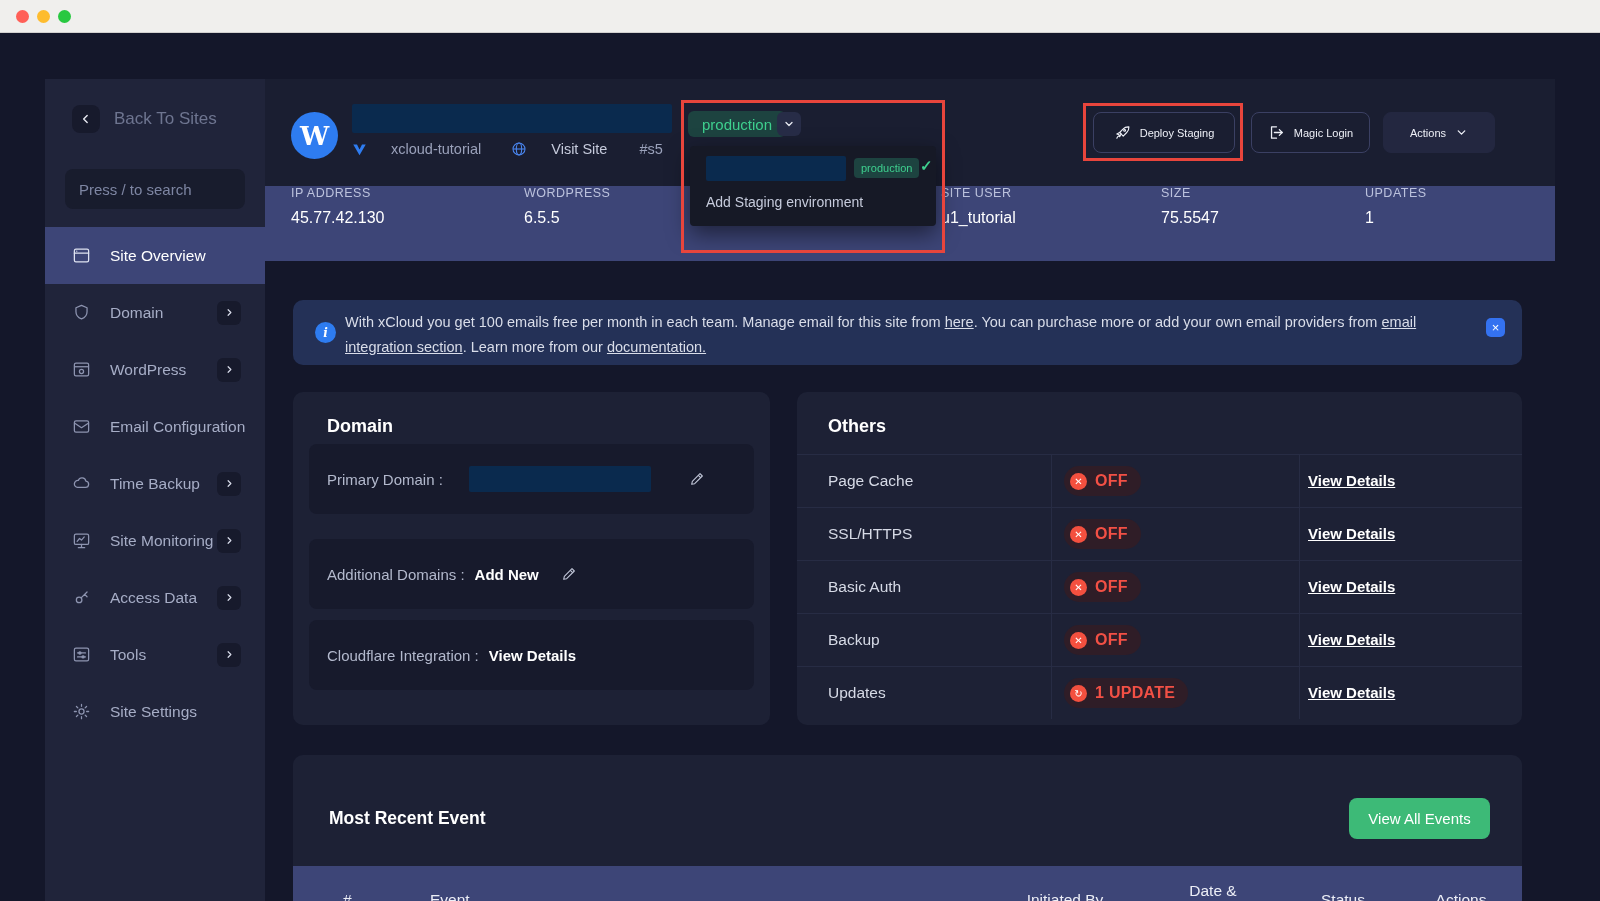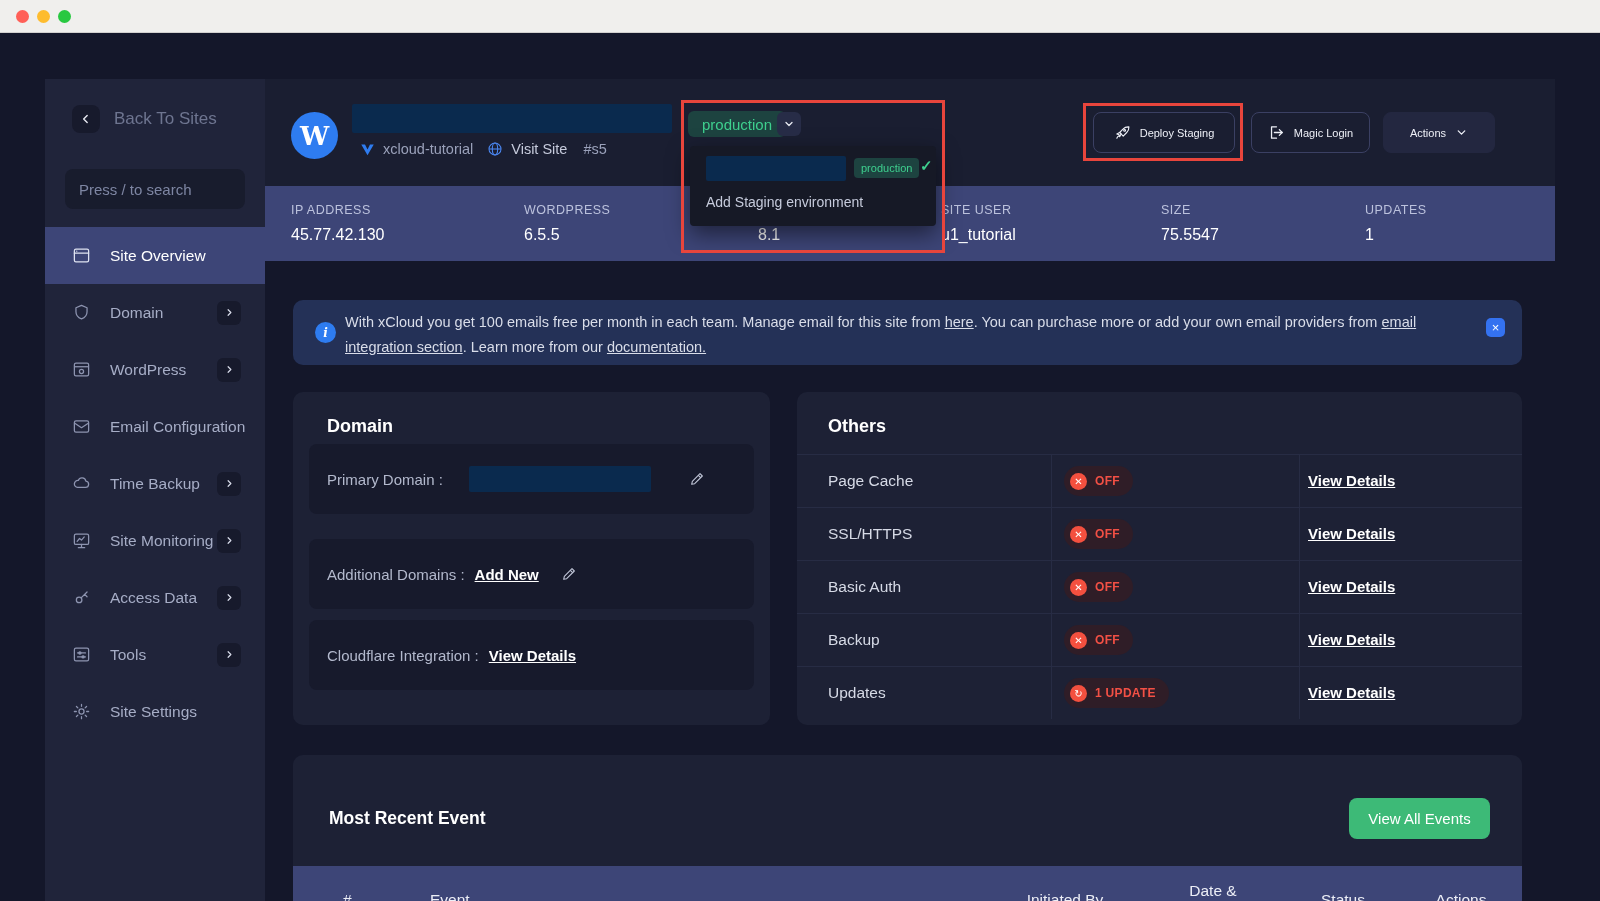"xcloud-tutorial" .site-meta { gap: 8px -> 24px; left: 95px -> 87px }
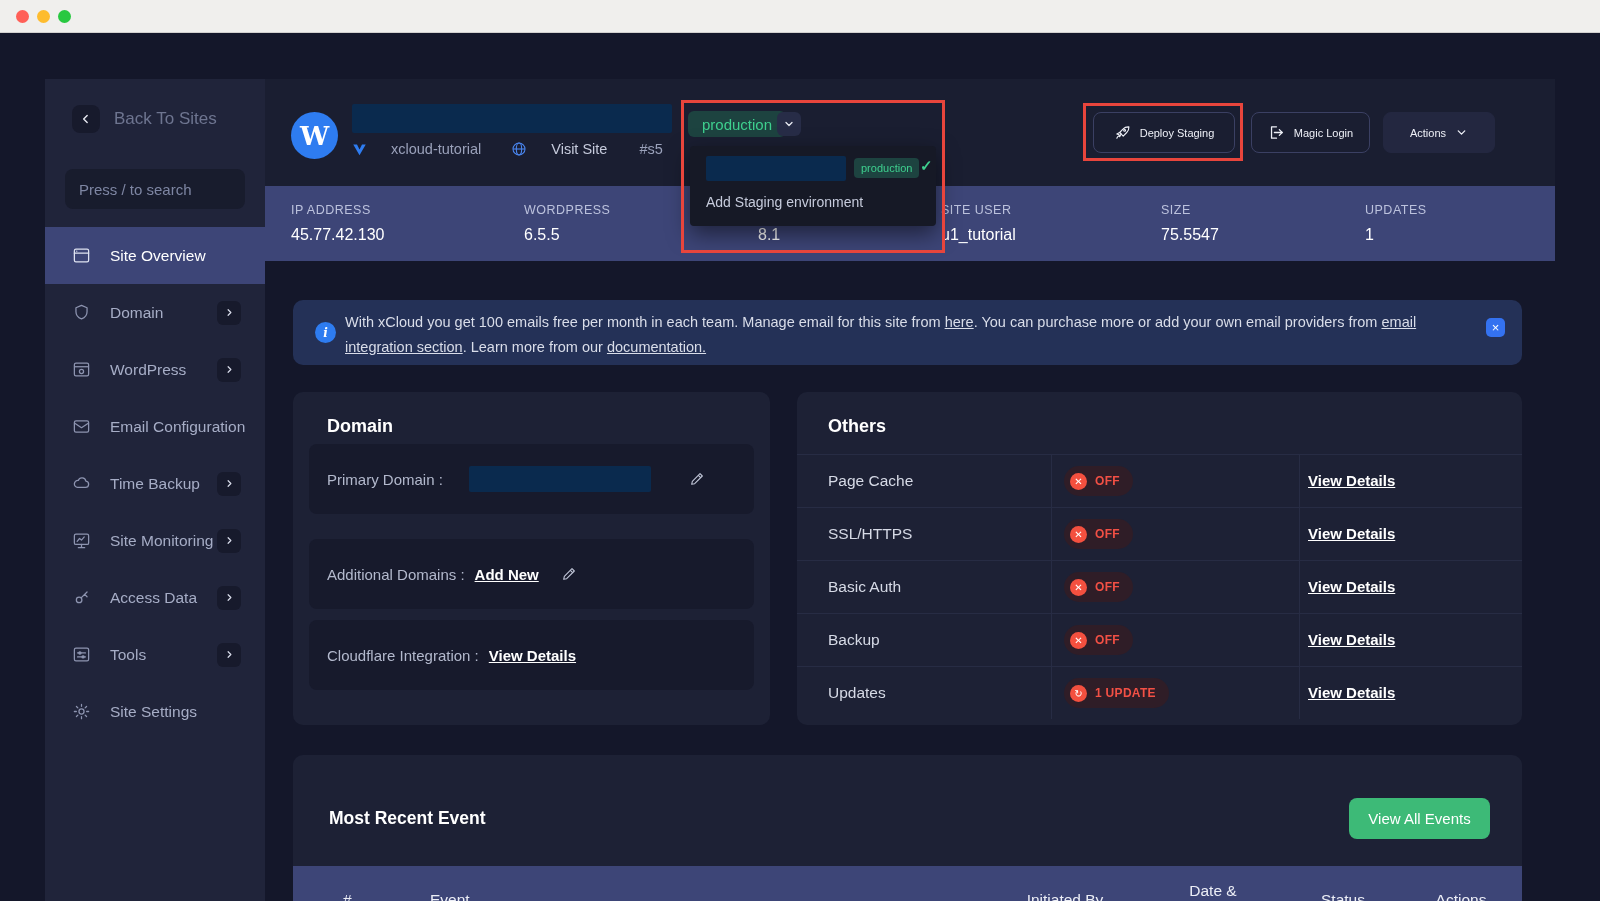"IP ADDRESS" .stat { padding-top: 17px -> none }
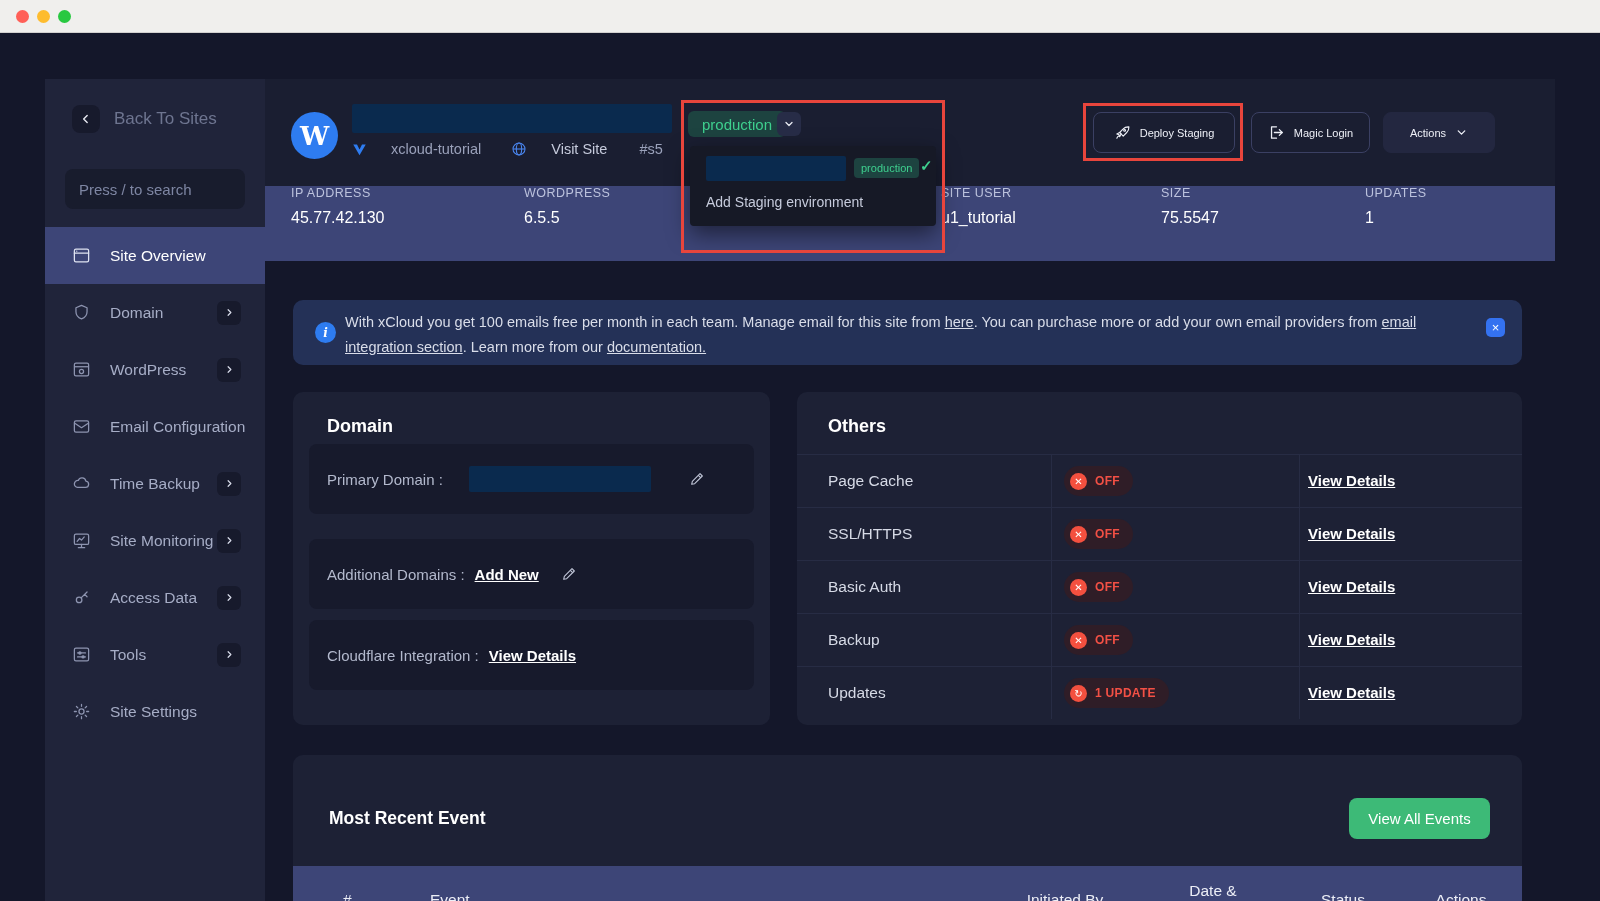"OFF" .pill .p-text { font-size: 12px -> 16px }
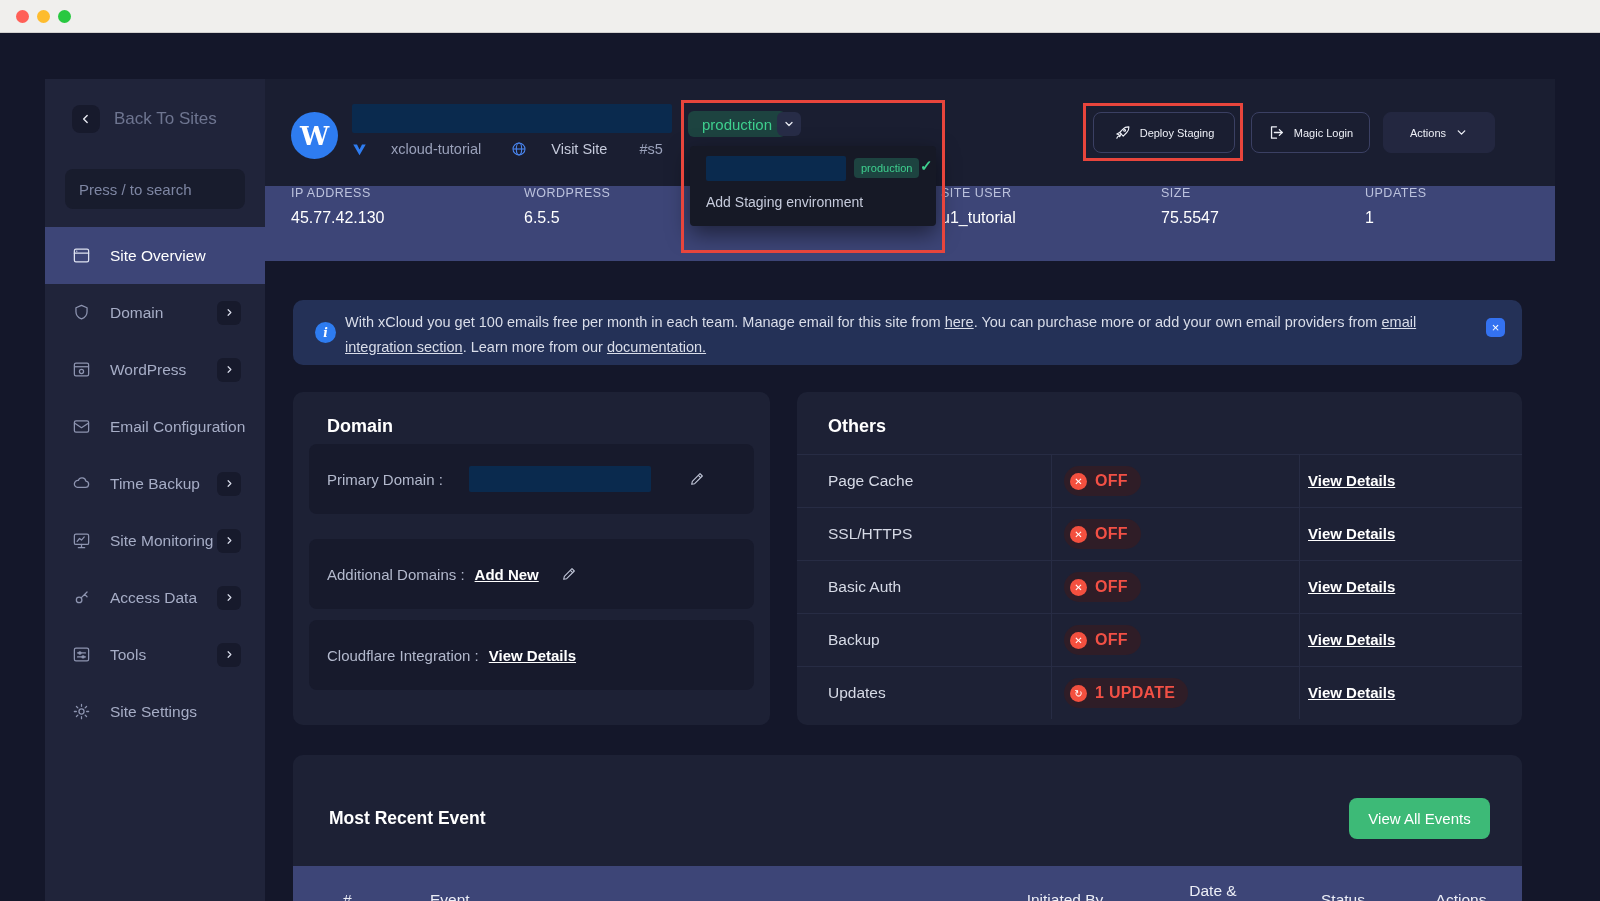"Add New" .d-card a { text-decoration: underline -> none }
